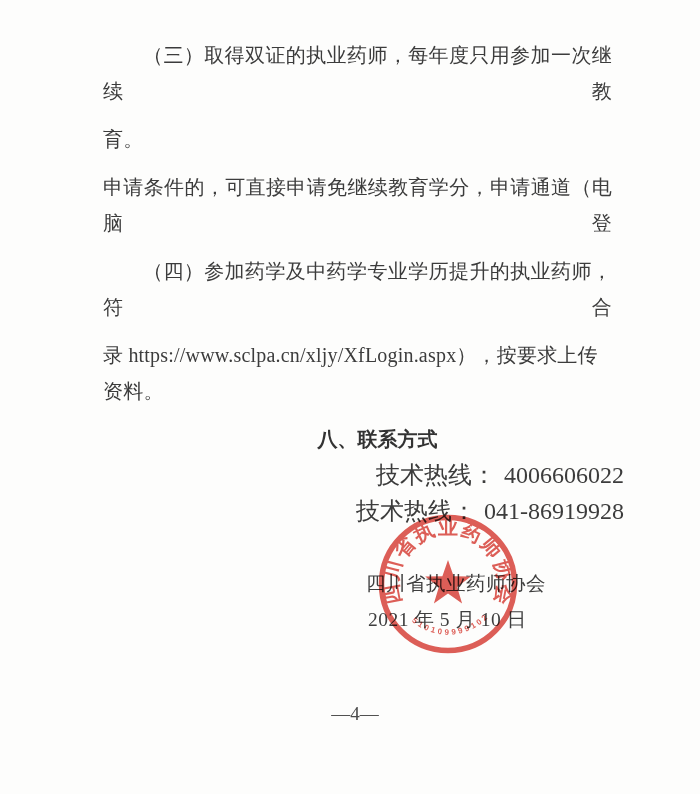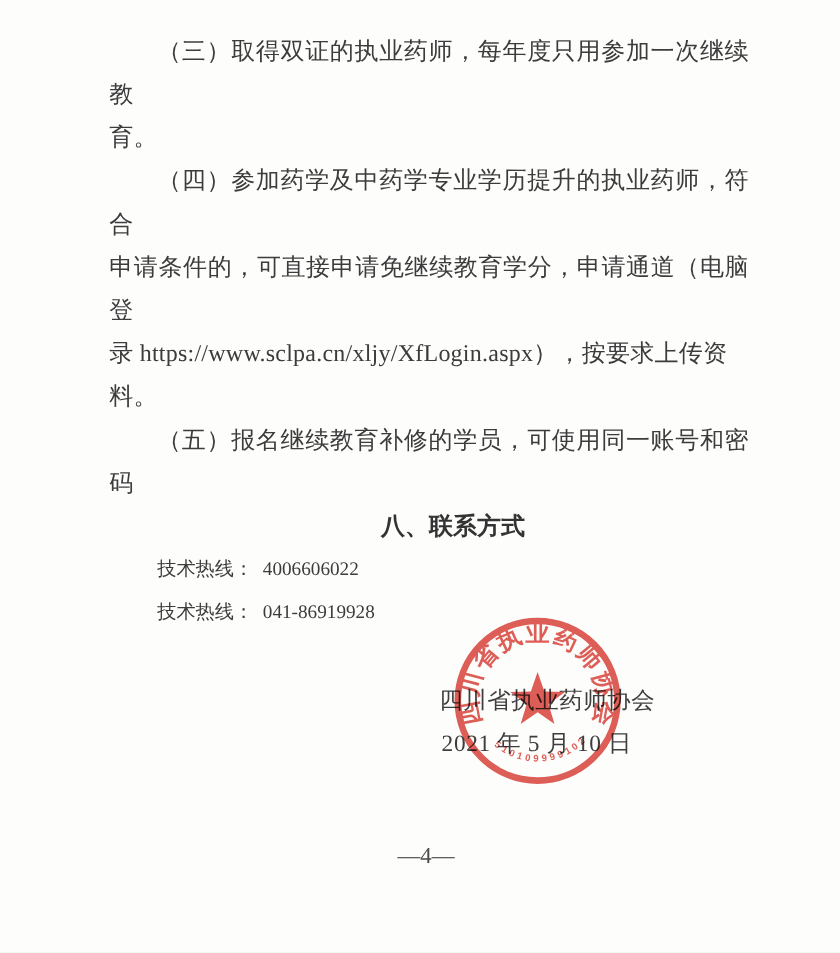"（三）取得双证的执业药师，每年度只用参加一次继续教" .line { margin: 0 -> 12px }
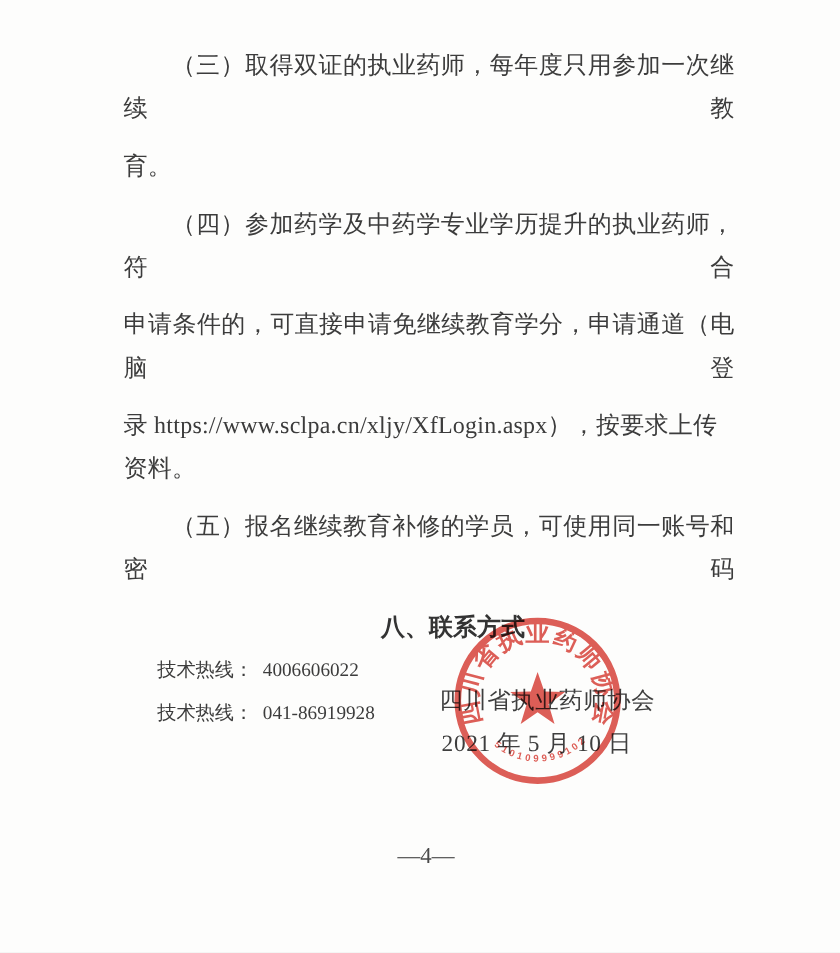"（四）参加药学及中药学专业学历提升的执业药师，符合" p.line { order: before "申请条件的，可直接申请免继续教育学分，申请通道（电脑登" -> after "申请条件的，可直接申请免继续教育学分，申请通道（电脑登" }
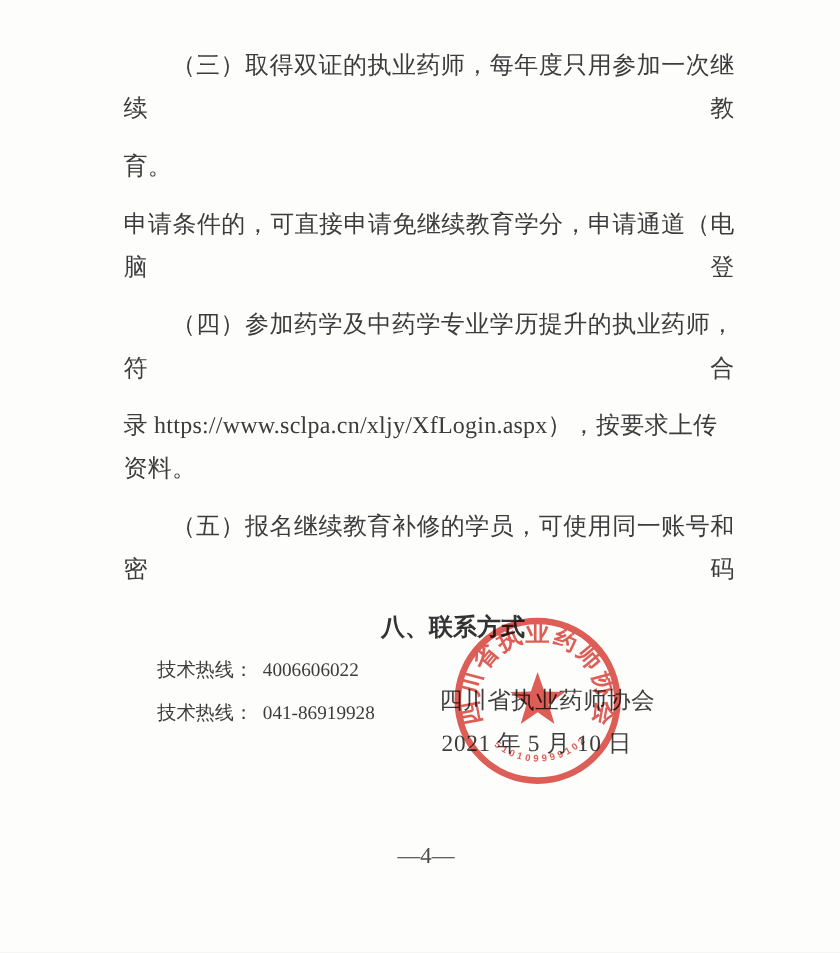"（五）报名继续教育补修的学员，可使用同一账号和密码" p.line { html: <p>（五）报名继续教育补修的学员，可使用同一账号和密码</p> -> none }
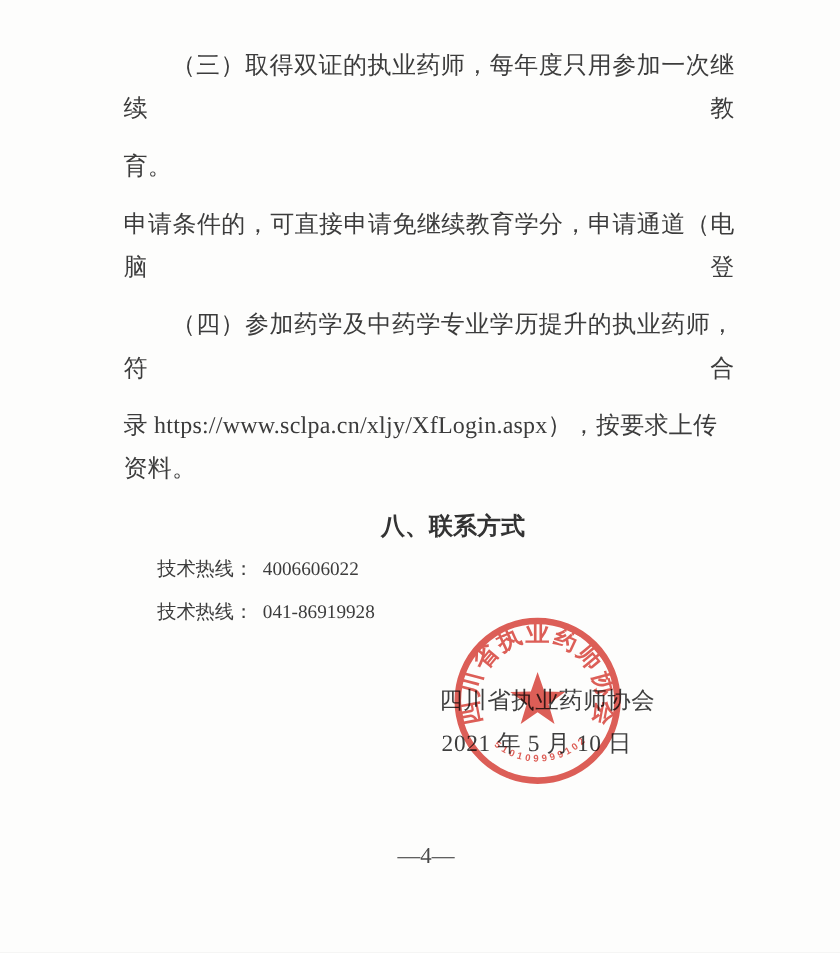"技术热线： 4006606022" .contact-line { font-size: 16px -> 24px; text-align: none -> right }
